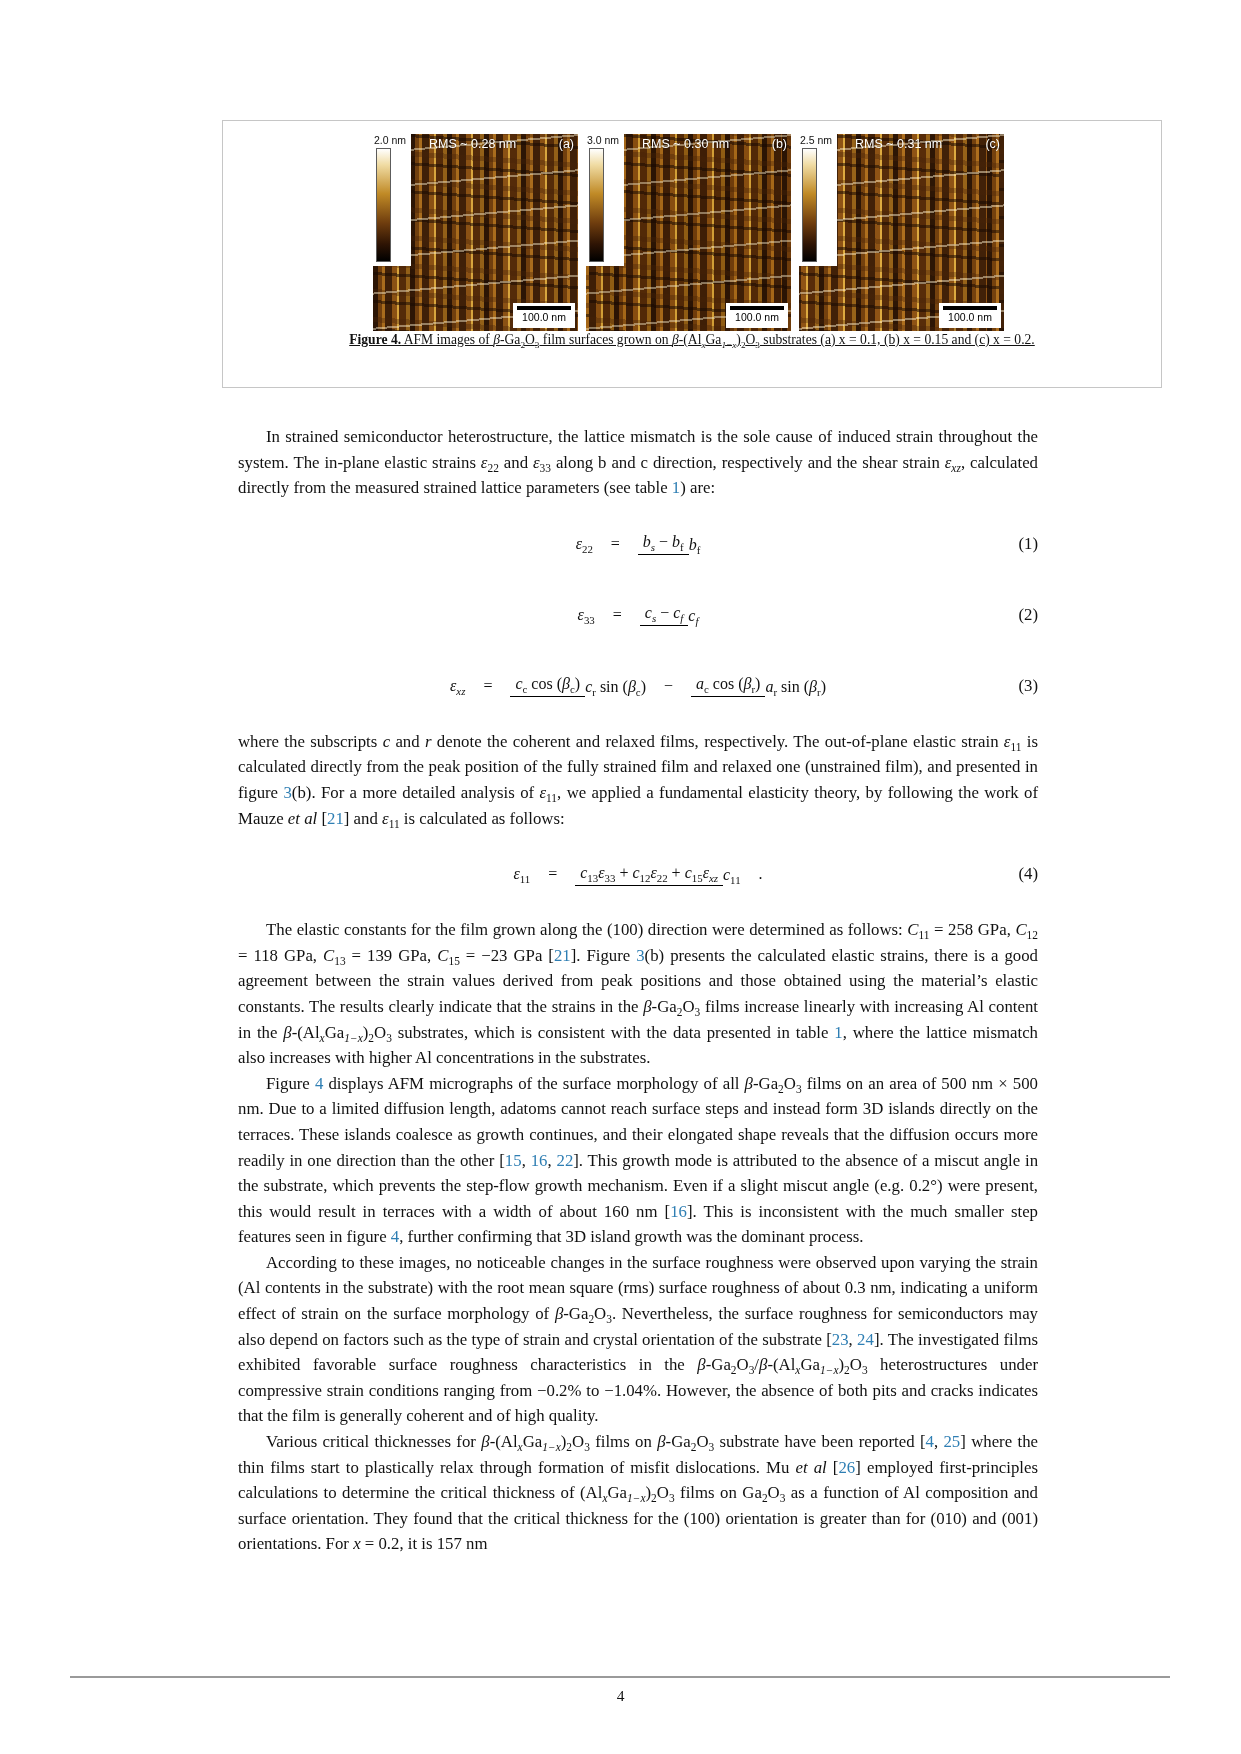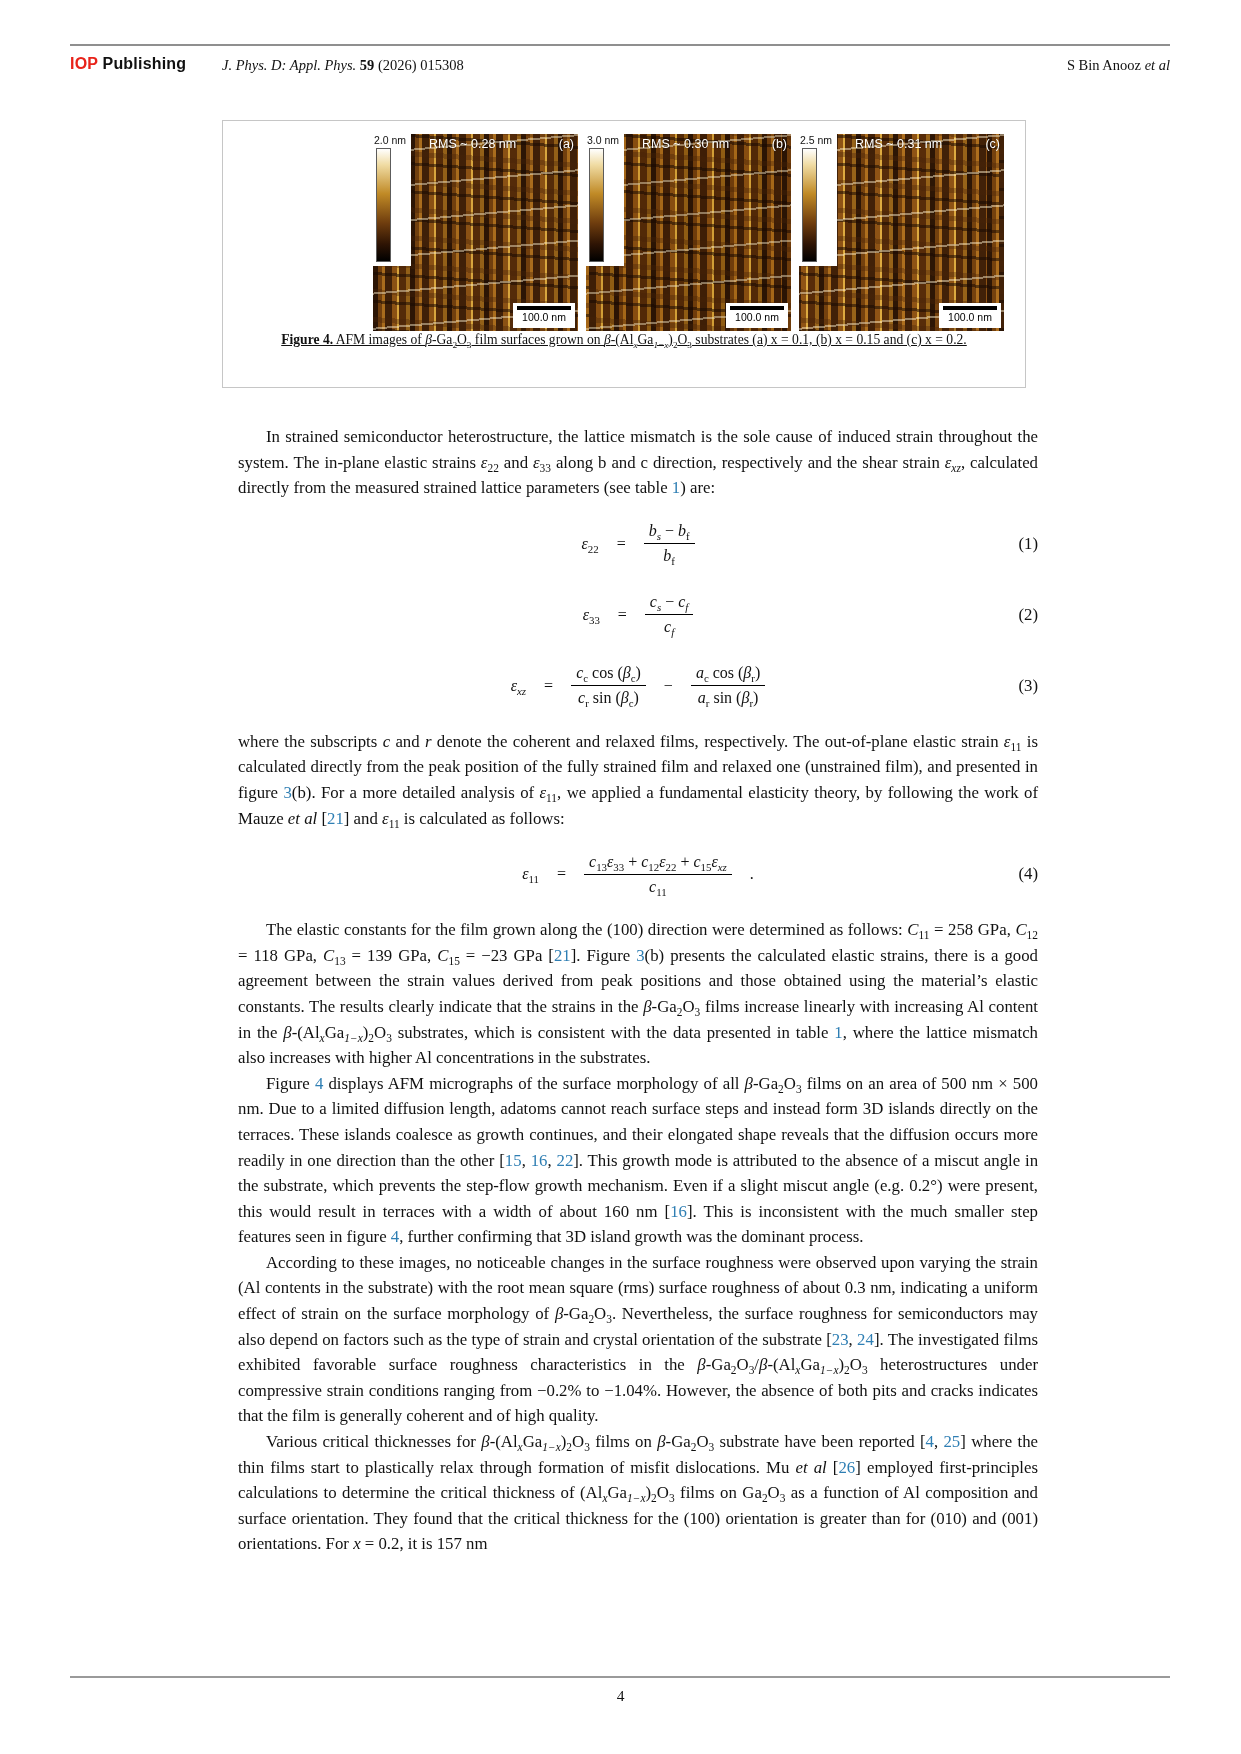"IOP Publishing" div.header { html: <div> <div> <span>IOP</span><span> Publishing</span> </div> <div><span>J. Phys. D: Appl. Phys. </span><span>59</span><span> (2026) 015308</span></div> <div><span>S Bin Anooz </span><span>et al</span></div> </div> -> none }
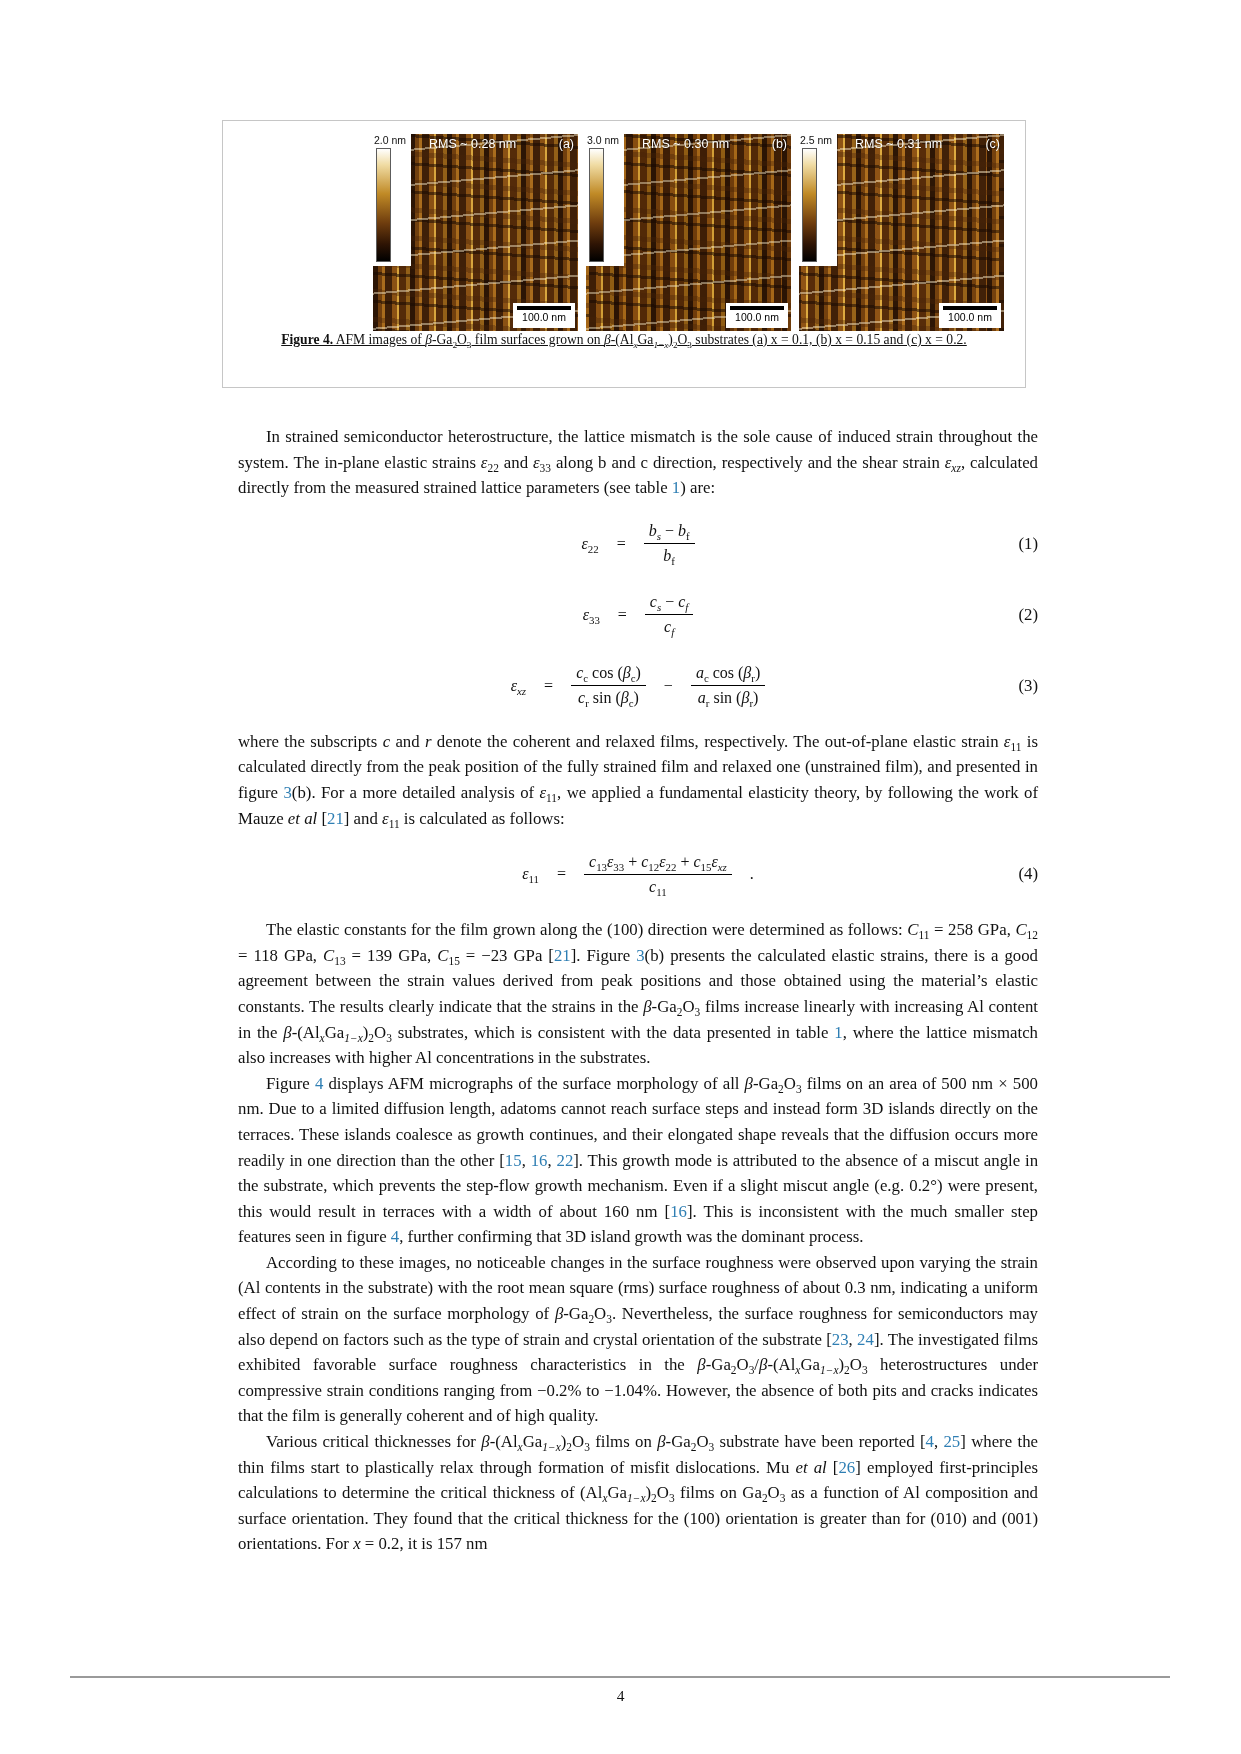"2.0 nm" .figure-box { width: 804px -> 940px }
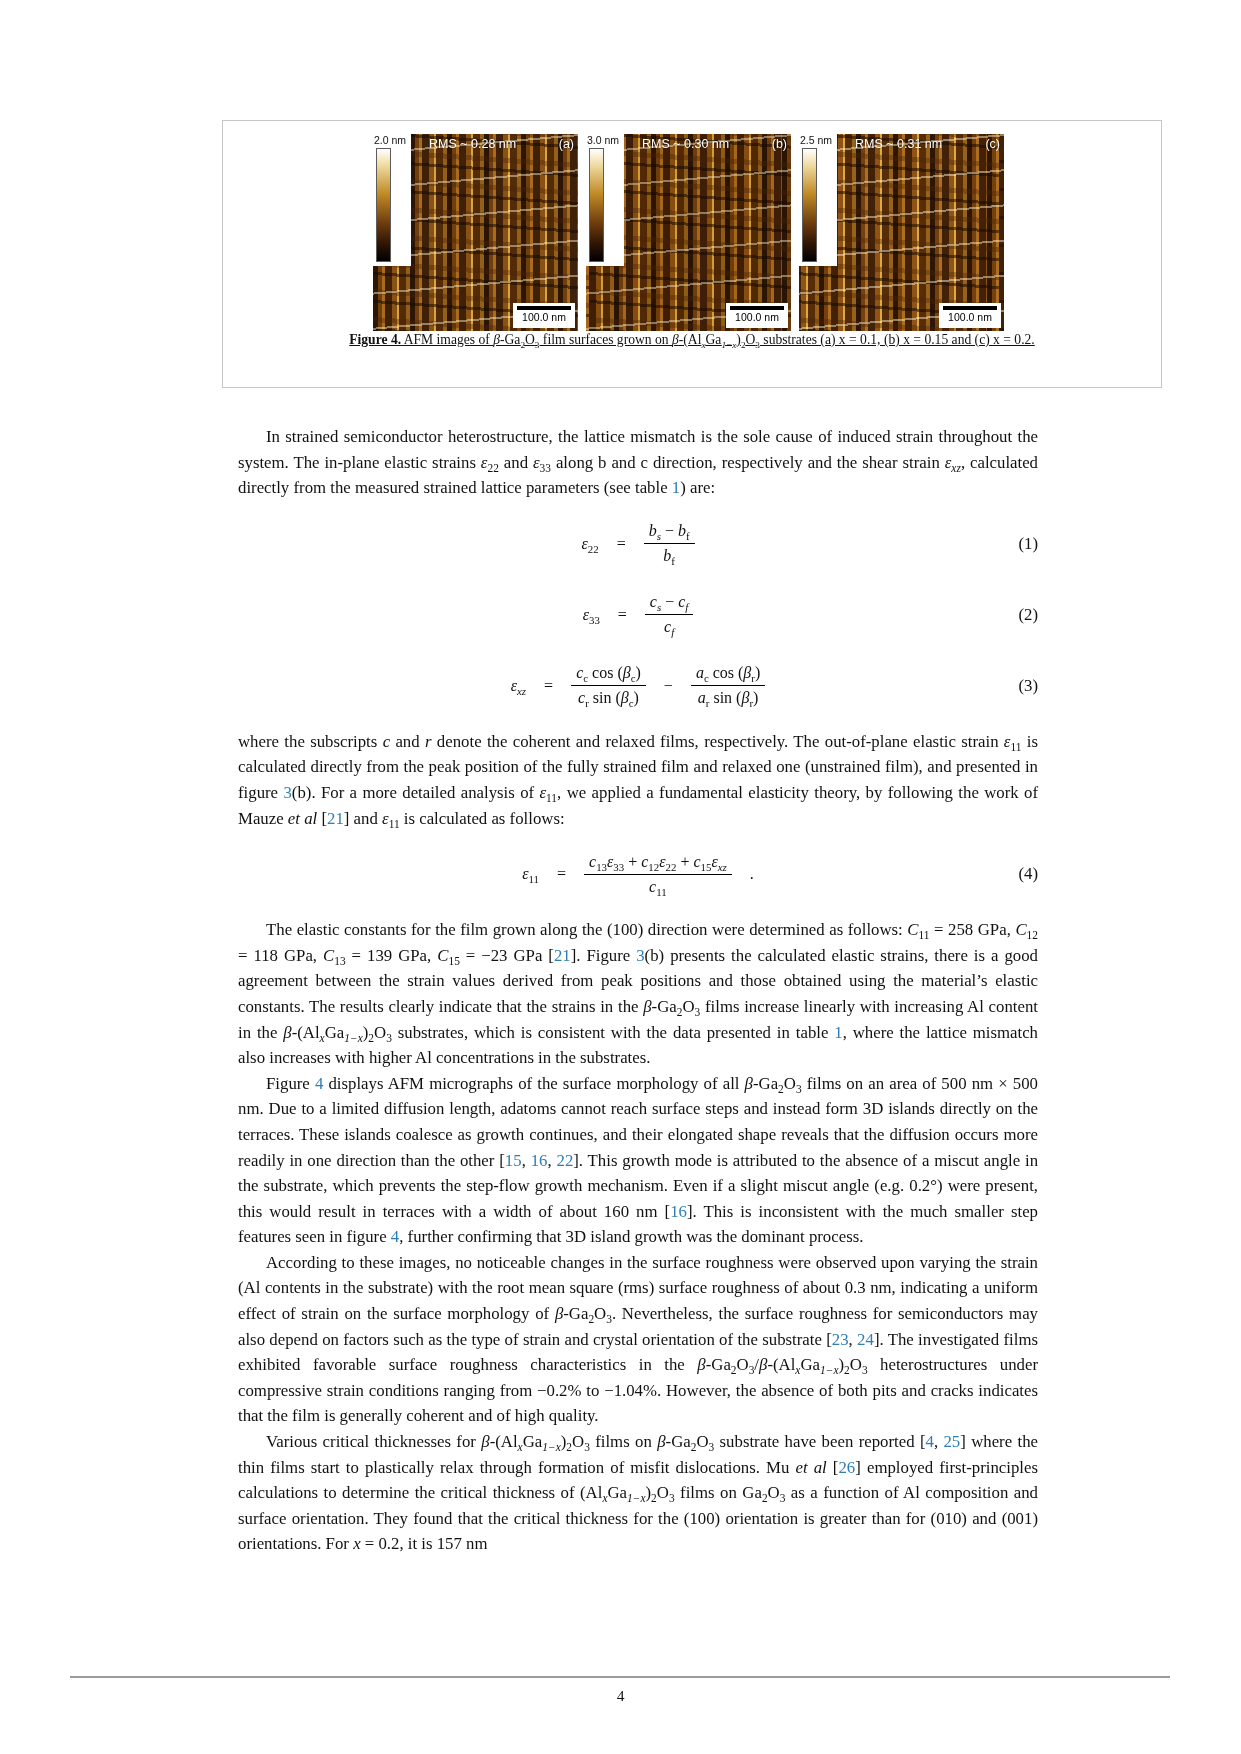"bs − bf" .frac { flex-direction: column -> row }
